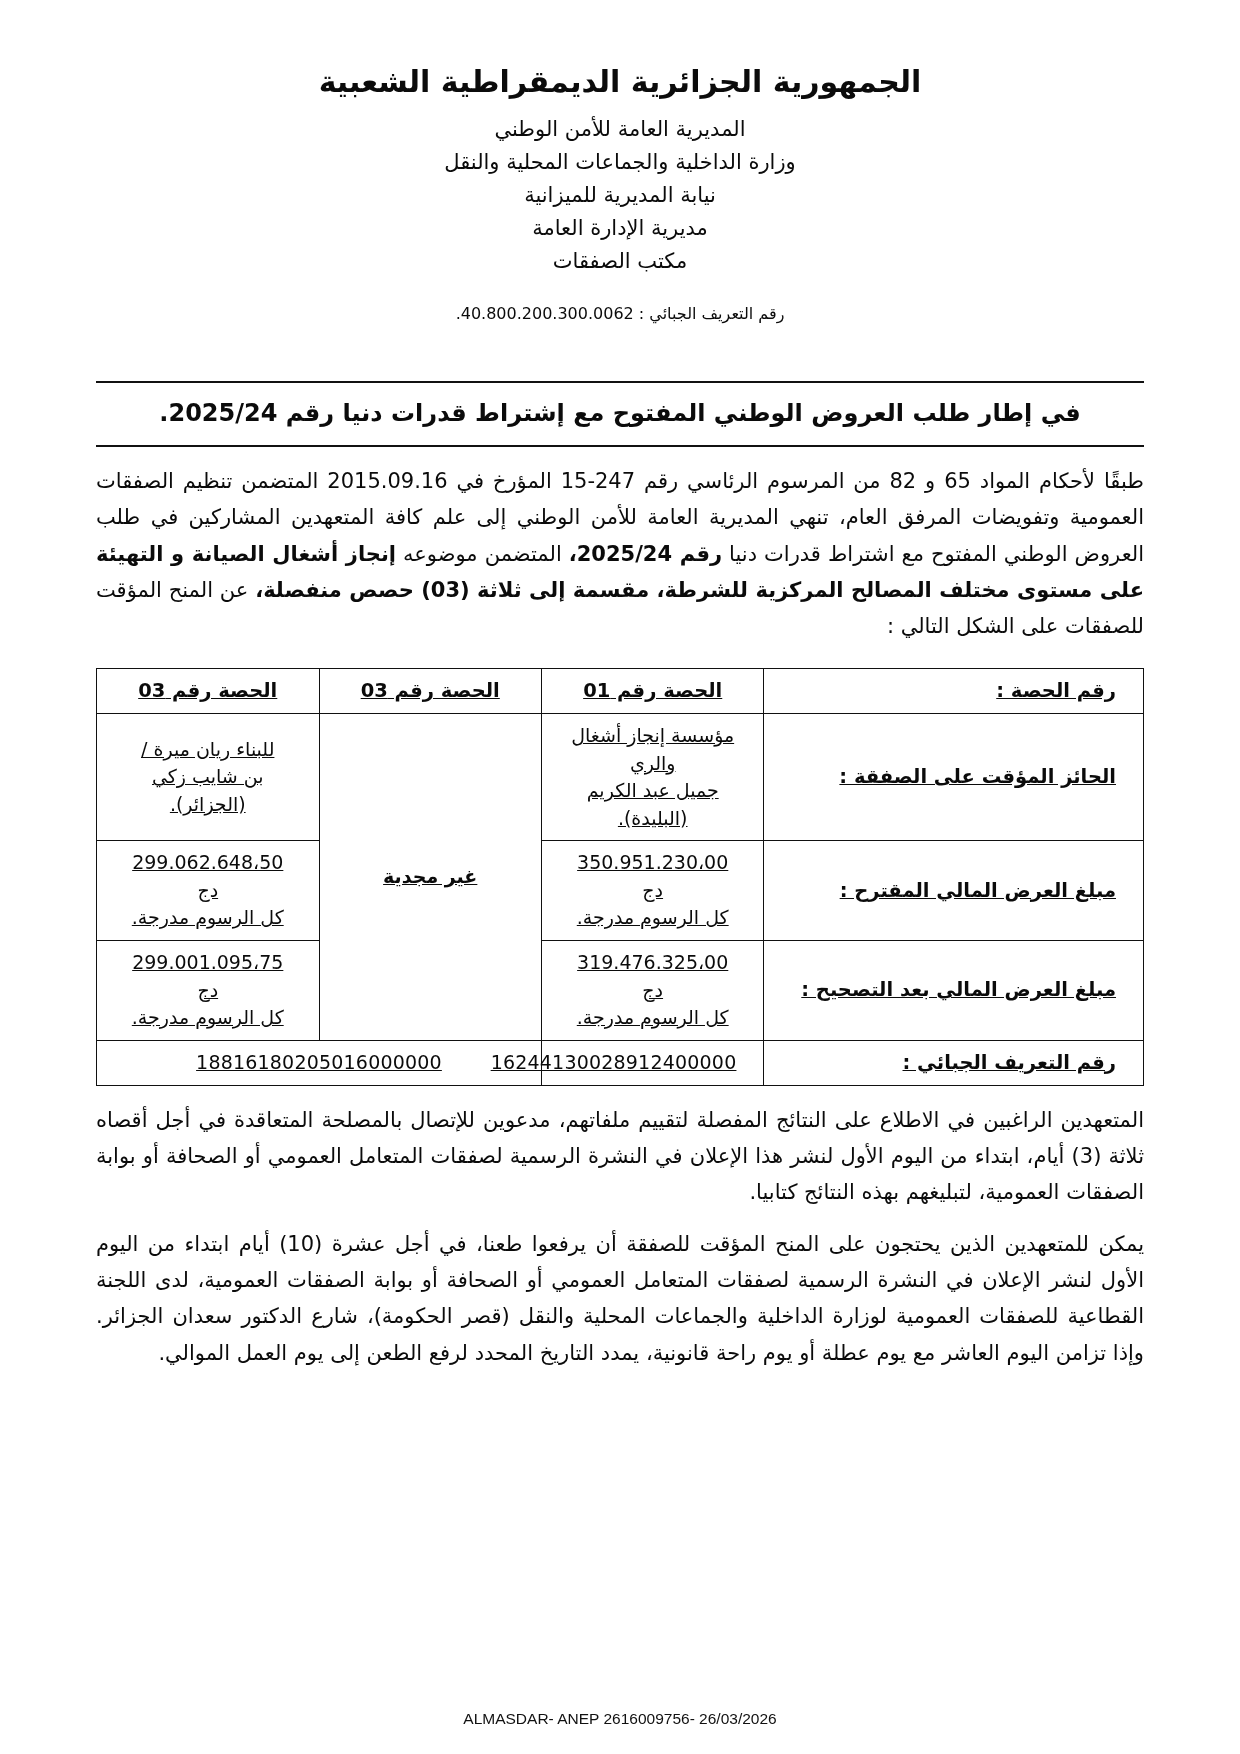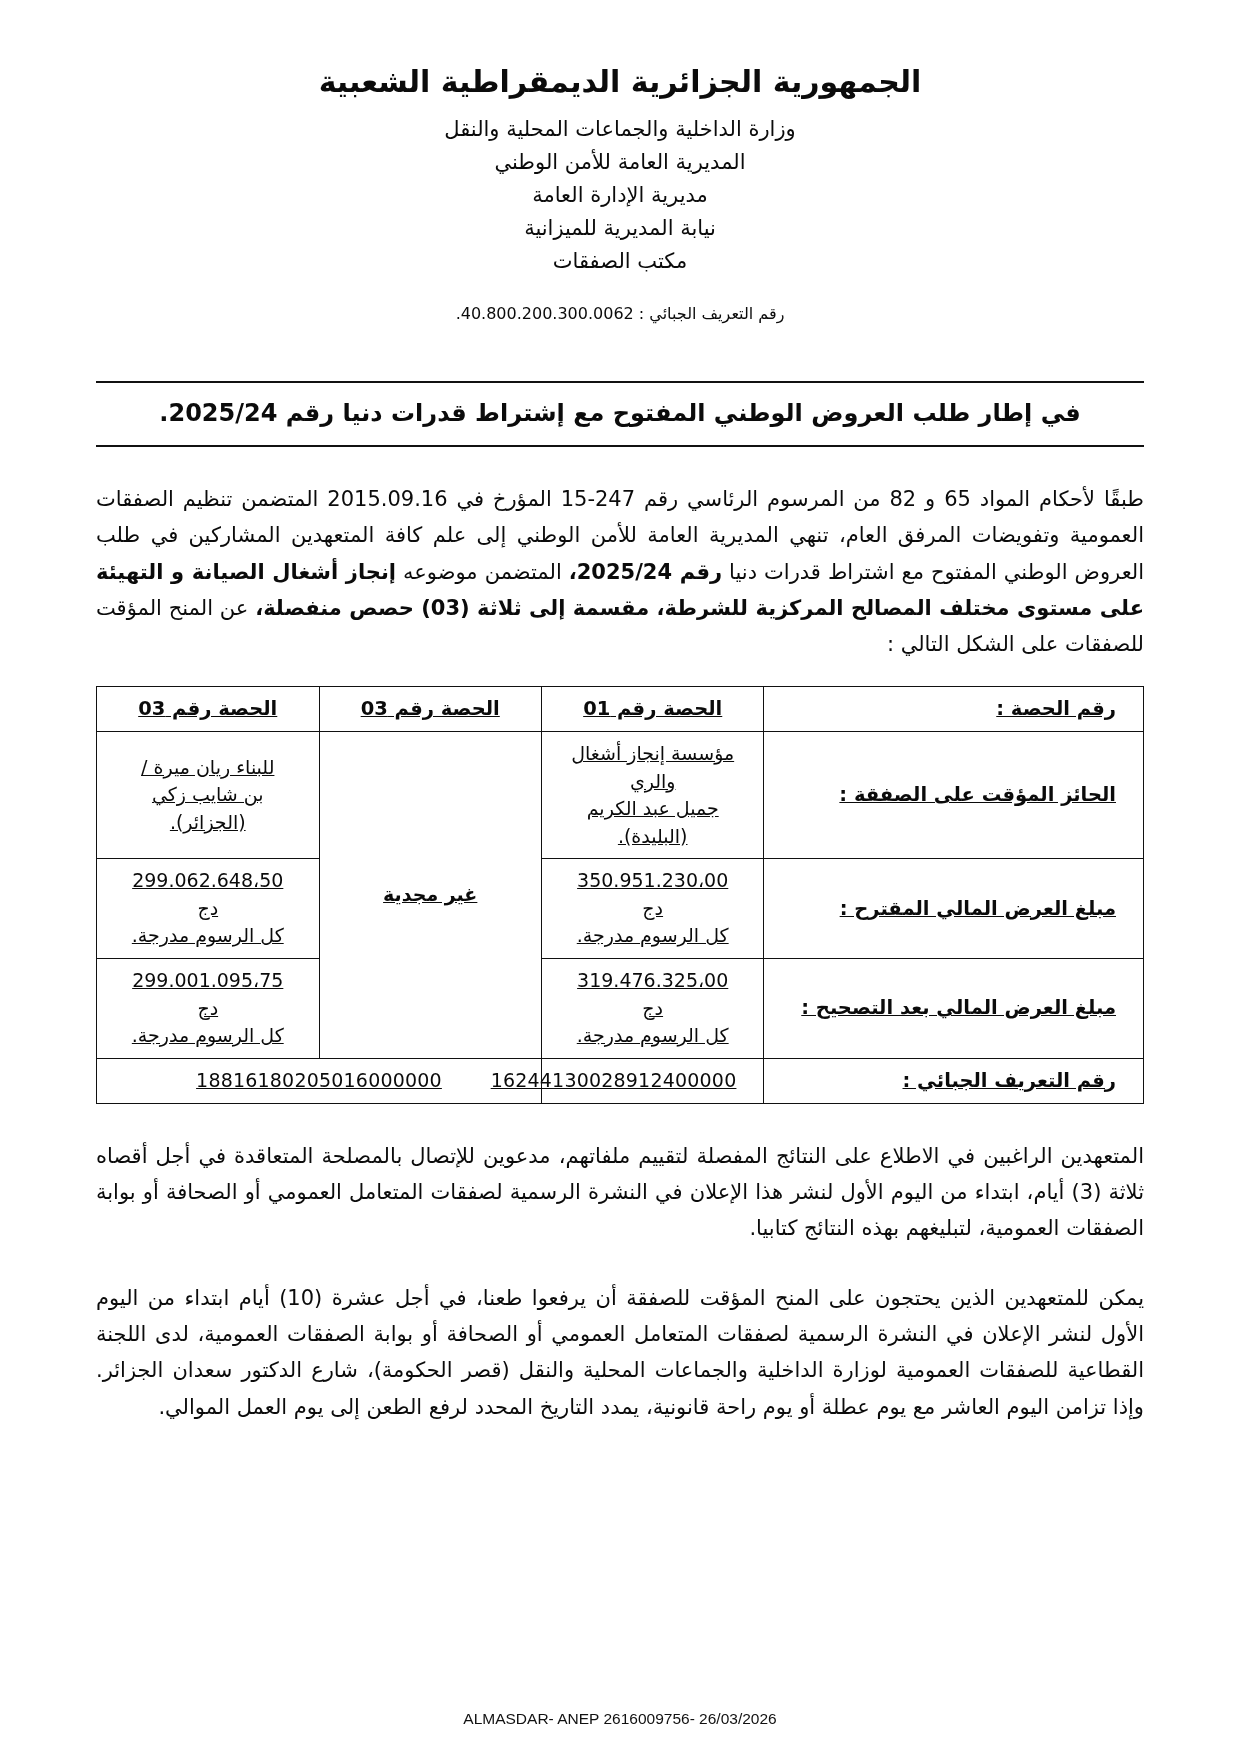"وزارة الداخلية والجماعات المحلية والنقل" div.hdr-line { order: before "المديرية العامة للأمن الوطني" -> after "المديرية العامة للأمن الوطني" }
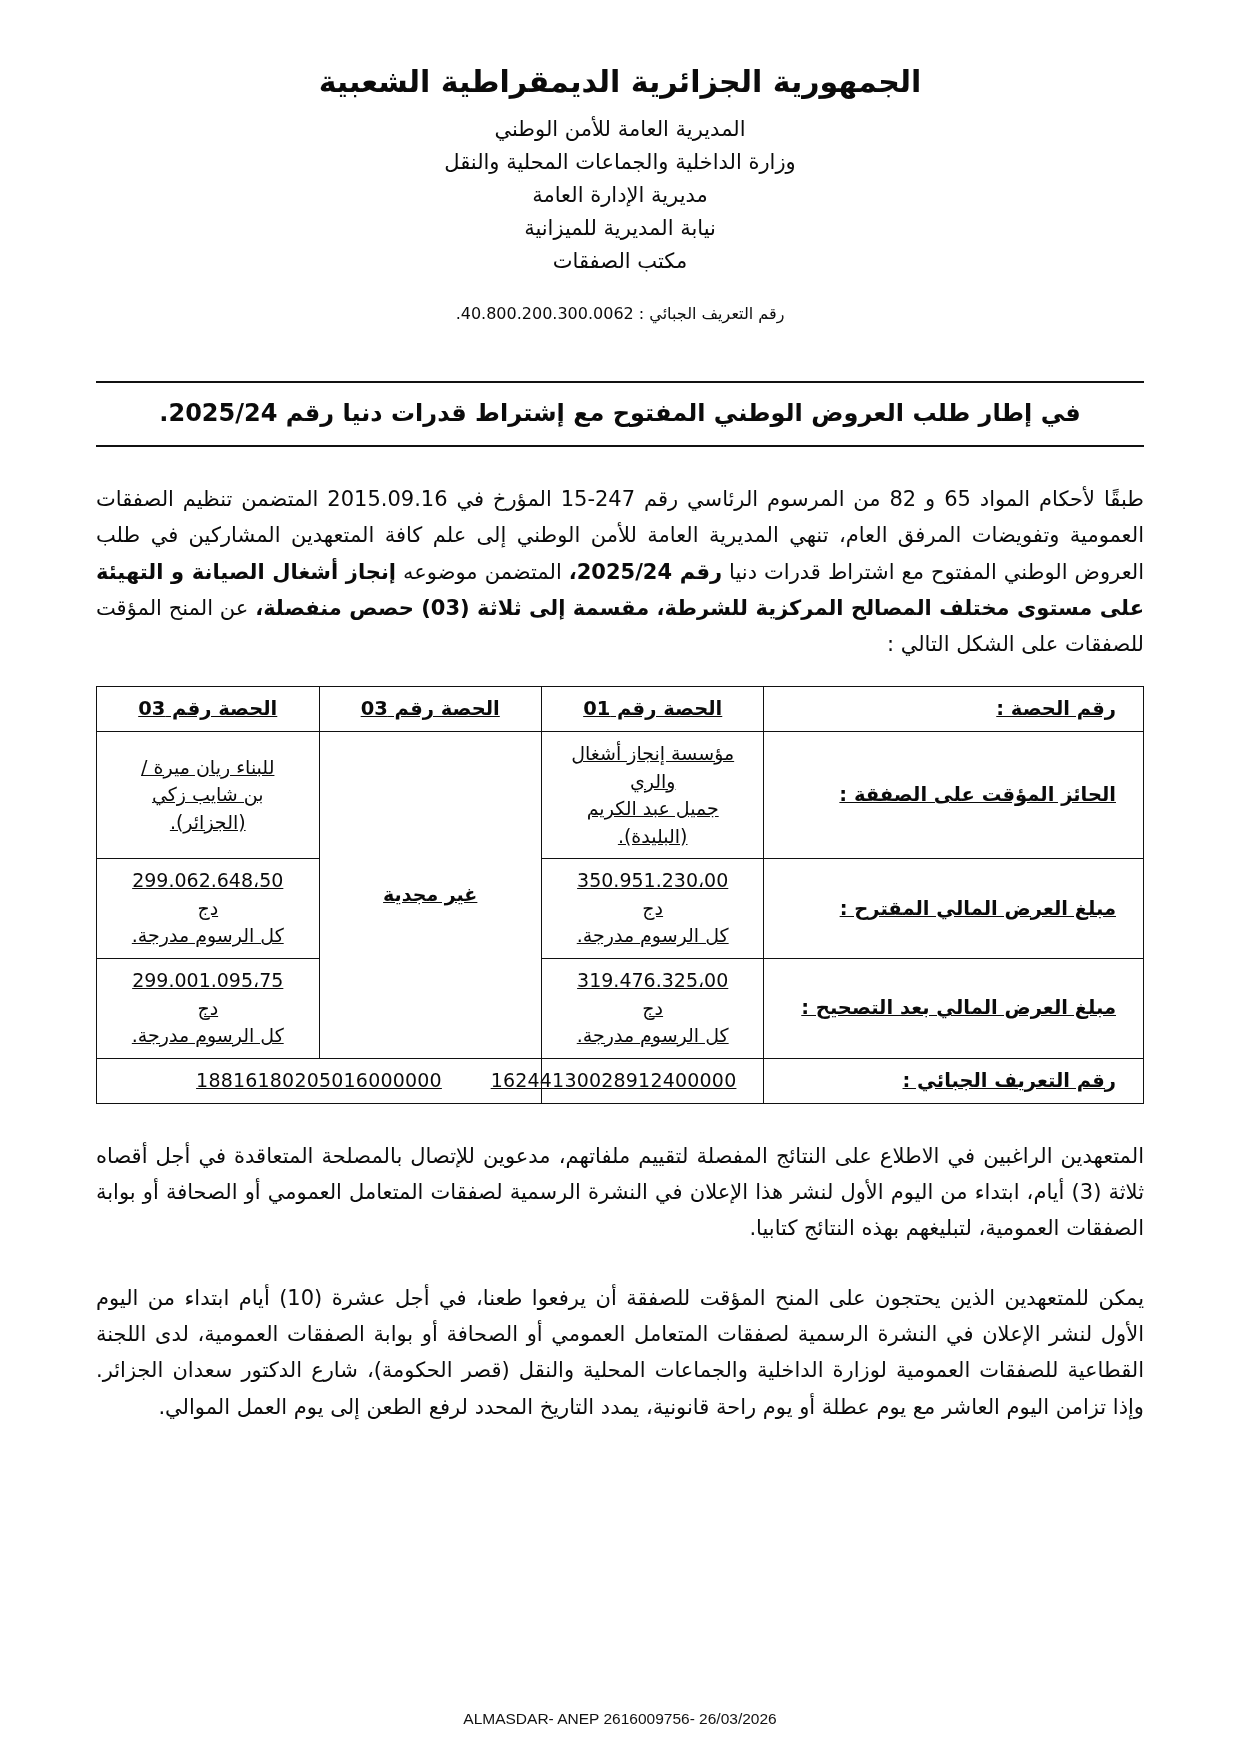"مديرية الإدارة العامة" div.hdr-line { order: before "نيابة المديرية للميزانية" -> after "نيابة المديرية للميزانية" }
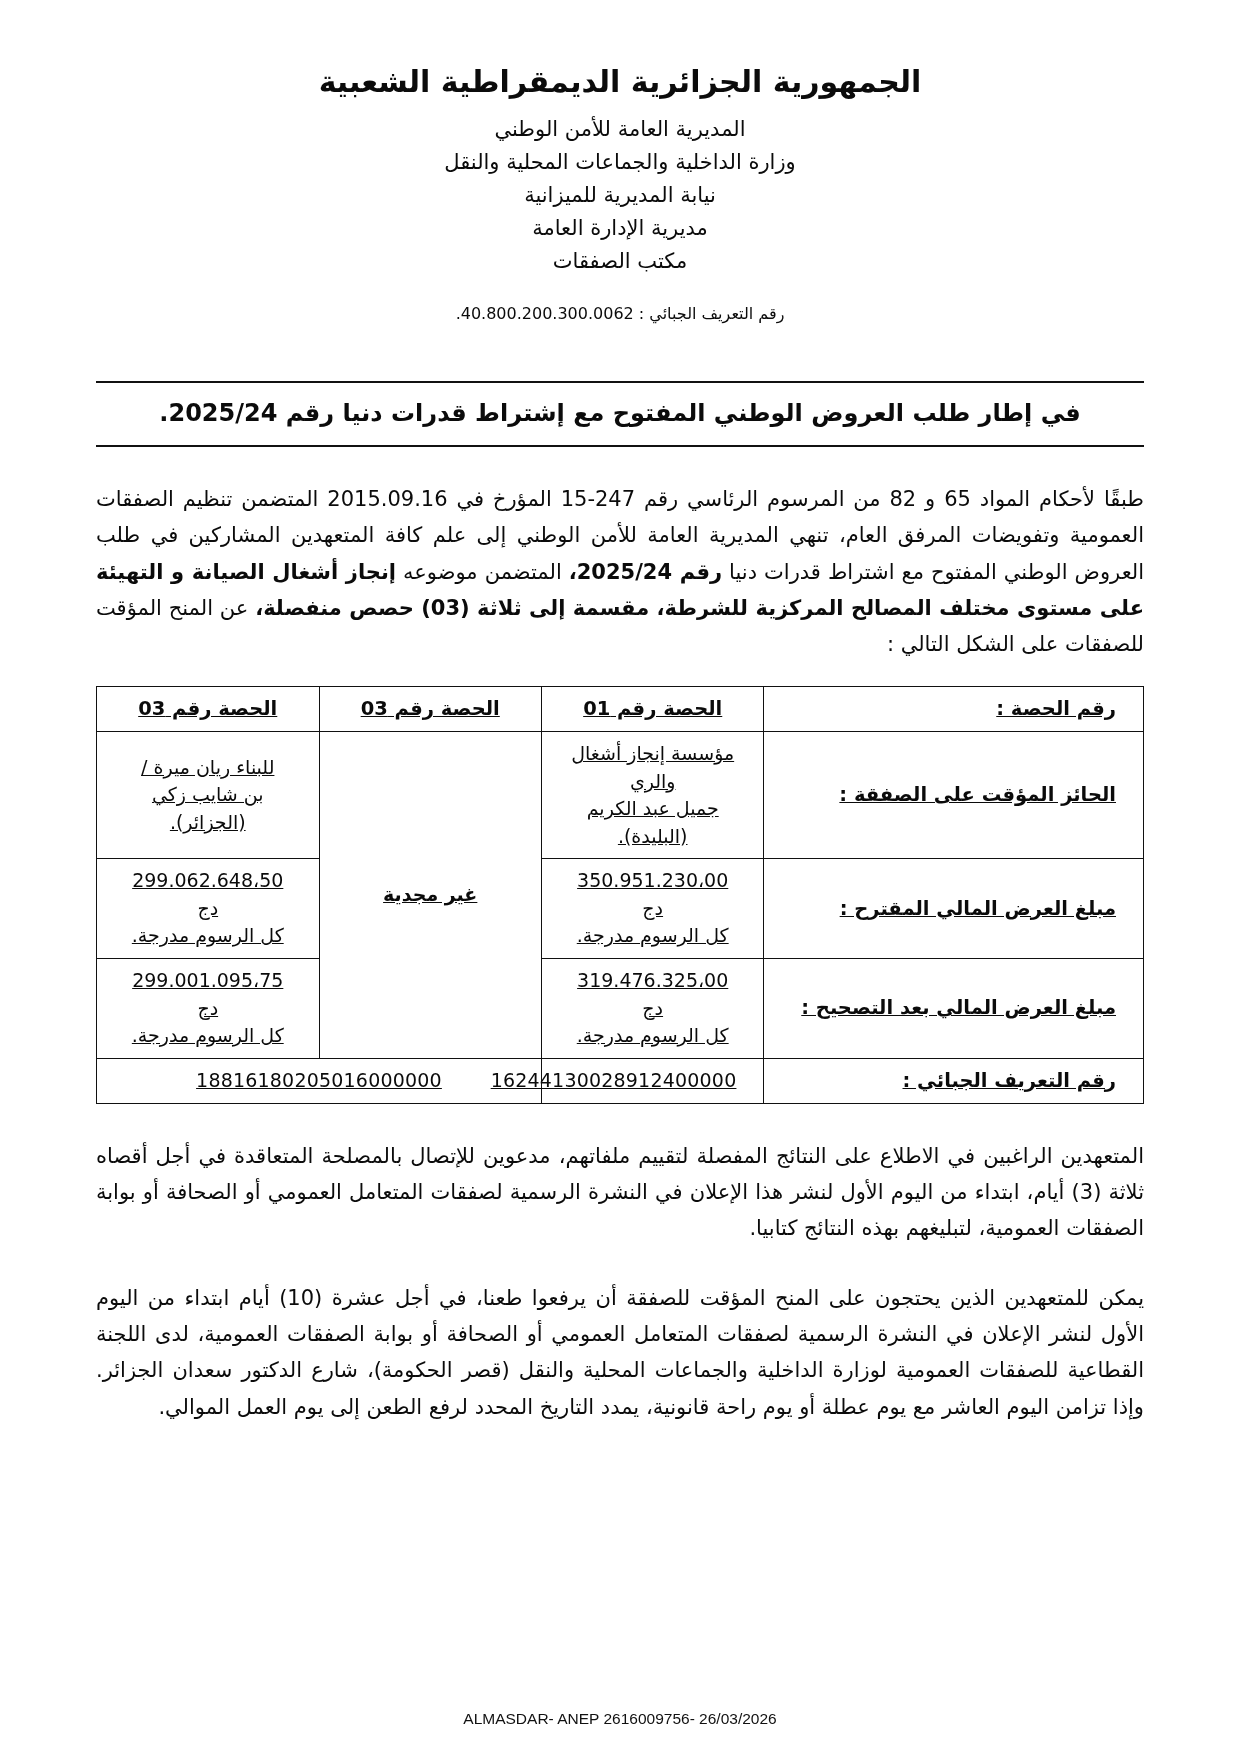"طبقًا لأحكام المواد 65 و" .para { margin-top: 34px -> 16px }
